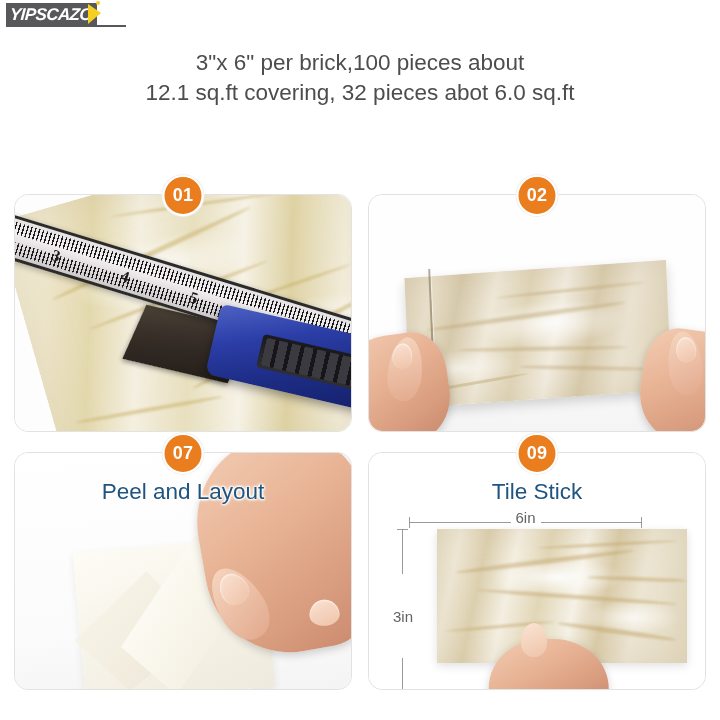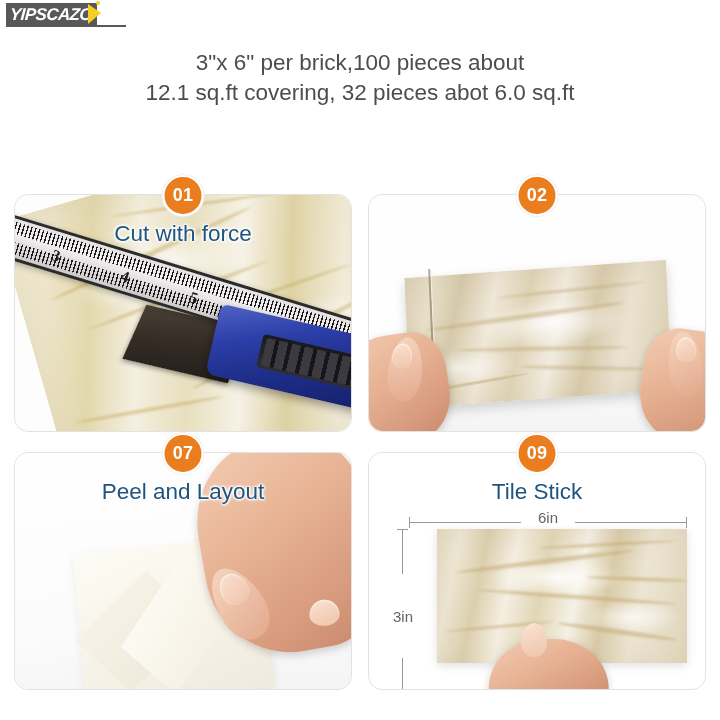"Cut with force" div.panel-label { html: <div>Cut with force</div> -> none }
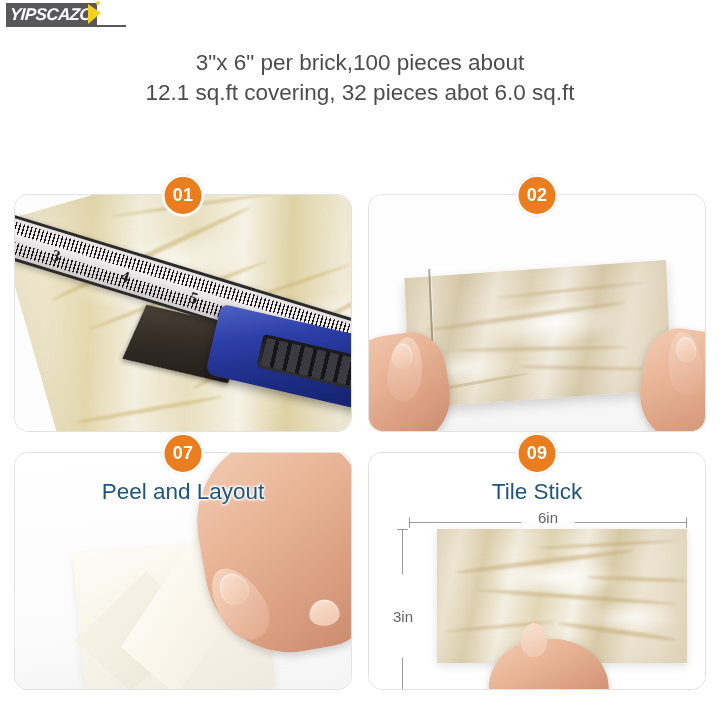"6in" .dim-h { width: 278px -> 233px }
